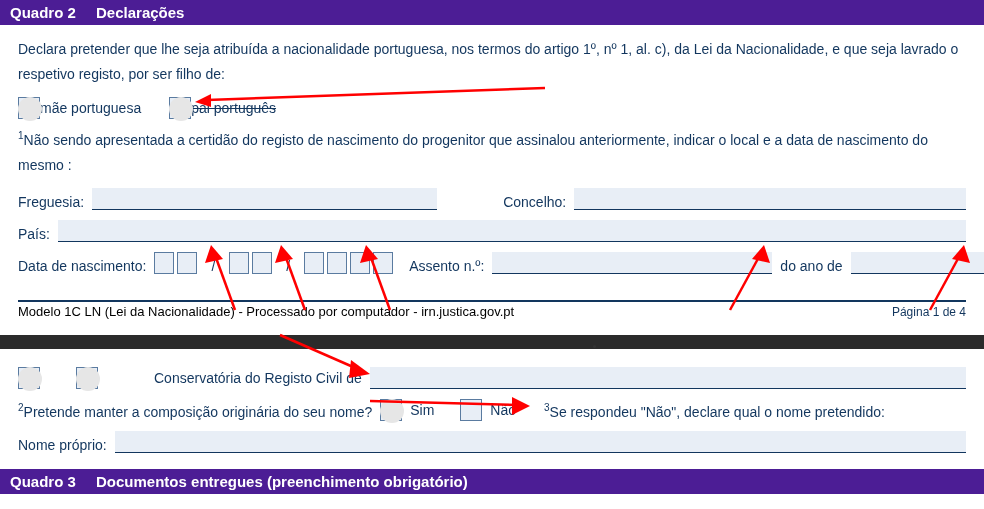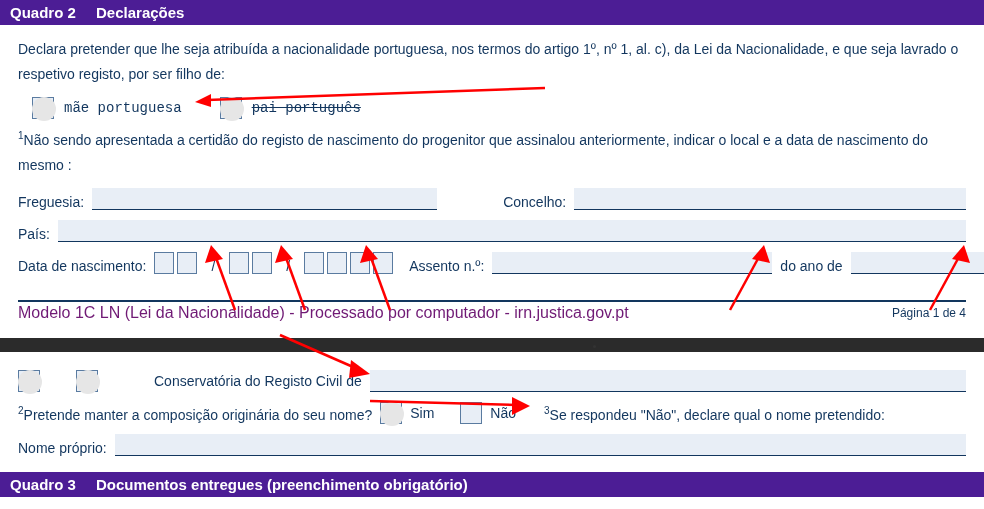"mãe portuguesa" .checkbox-row { font-family: Liberation Mono, monospace -> none; gap: 10px -> 0; margin: 8px 14px -> 8px 0 }
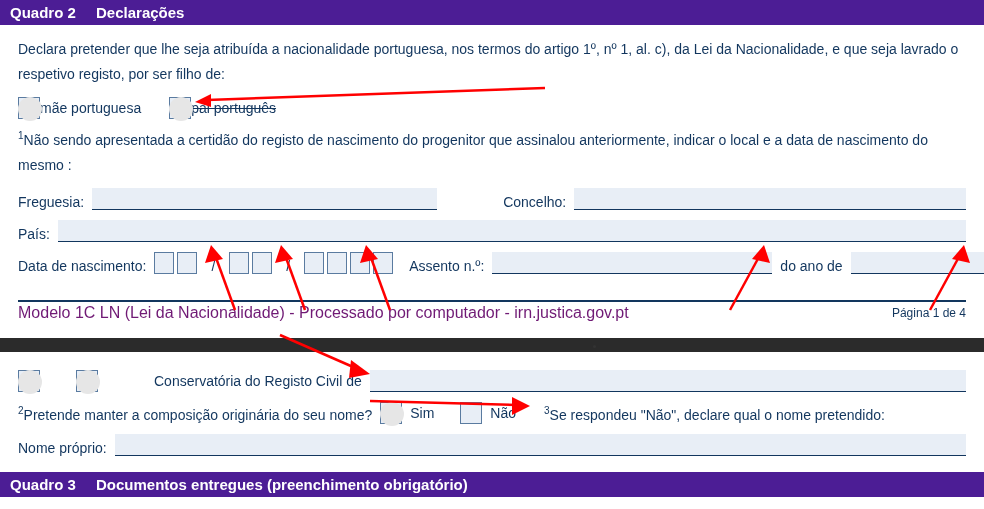"Modelo 1C LN (Lei da" .footer-text { color: #701a75 -> #000000; font-size: 16px -> 13px }
